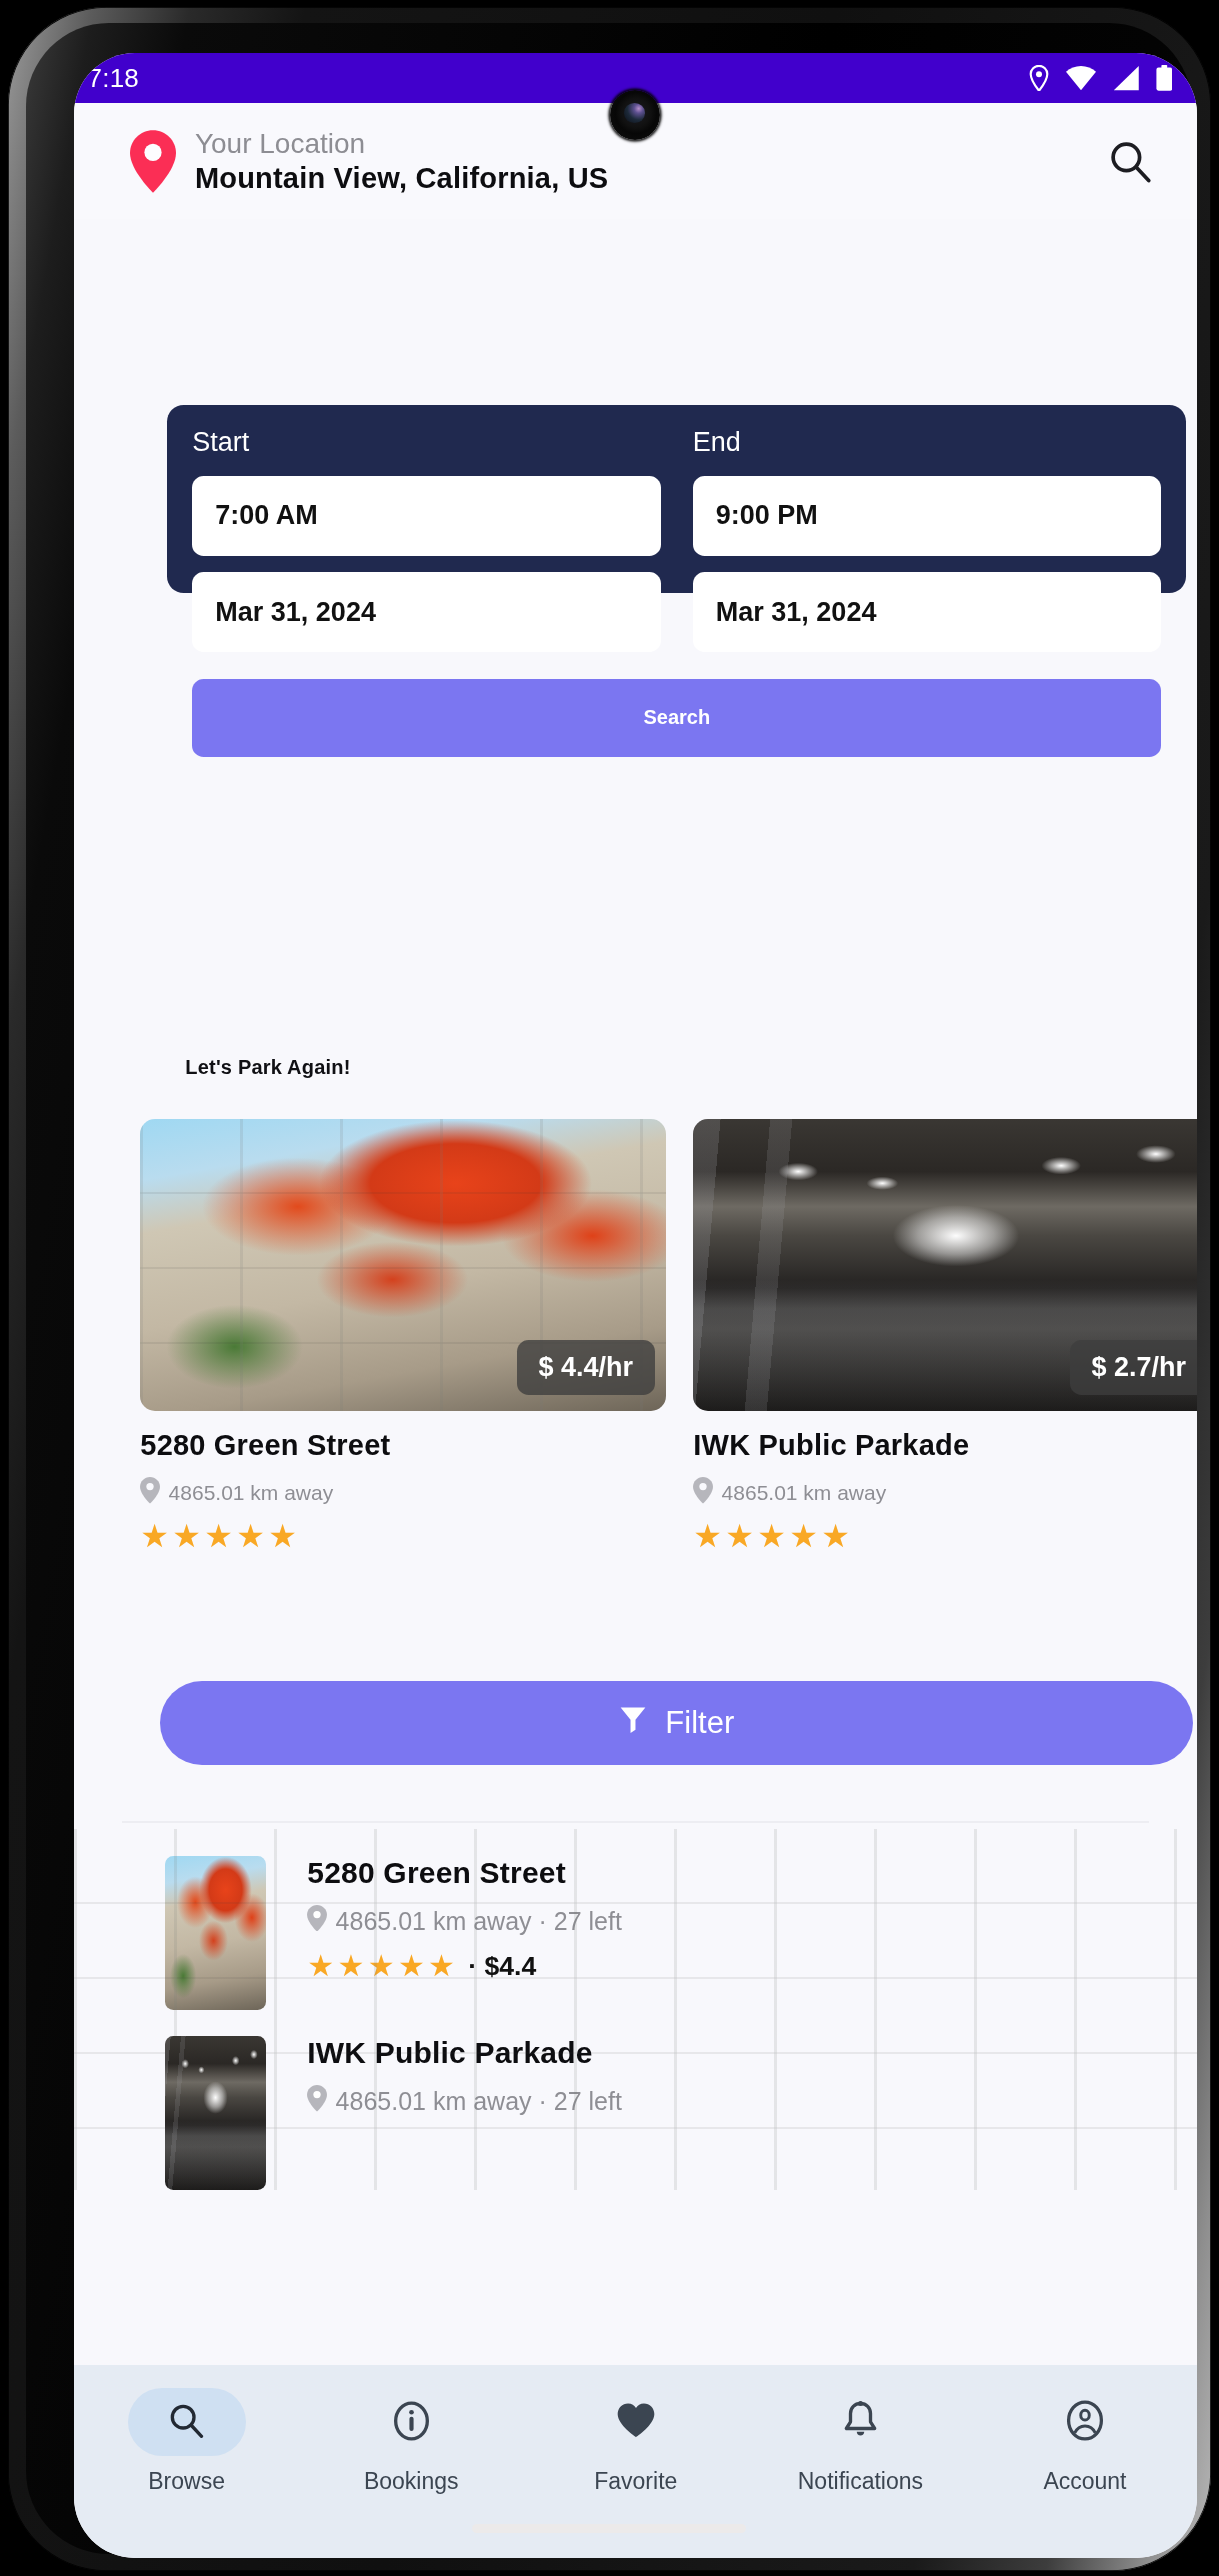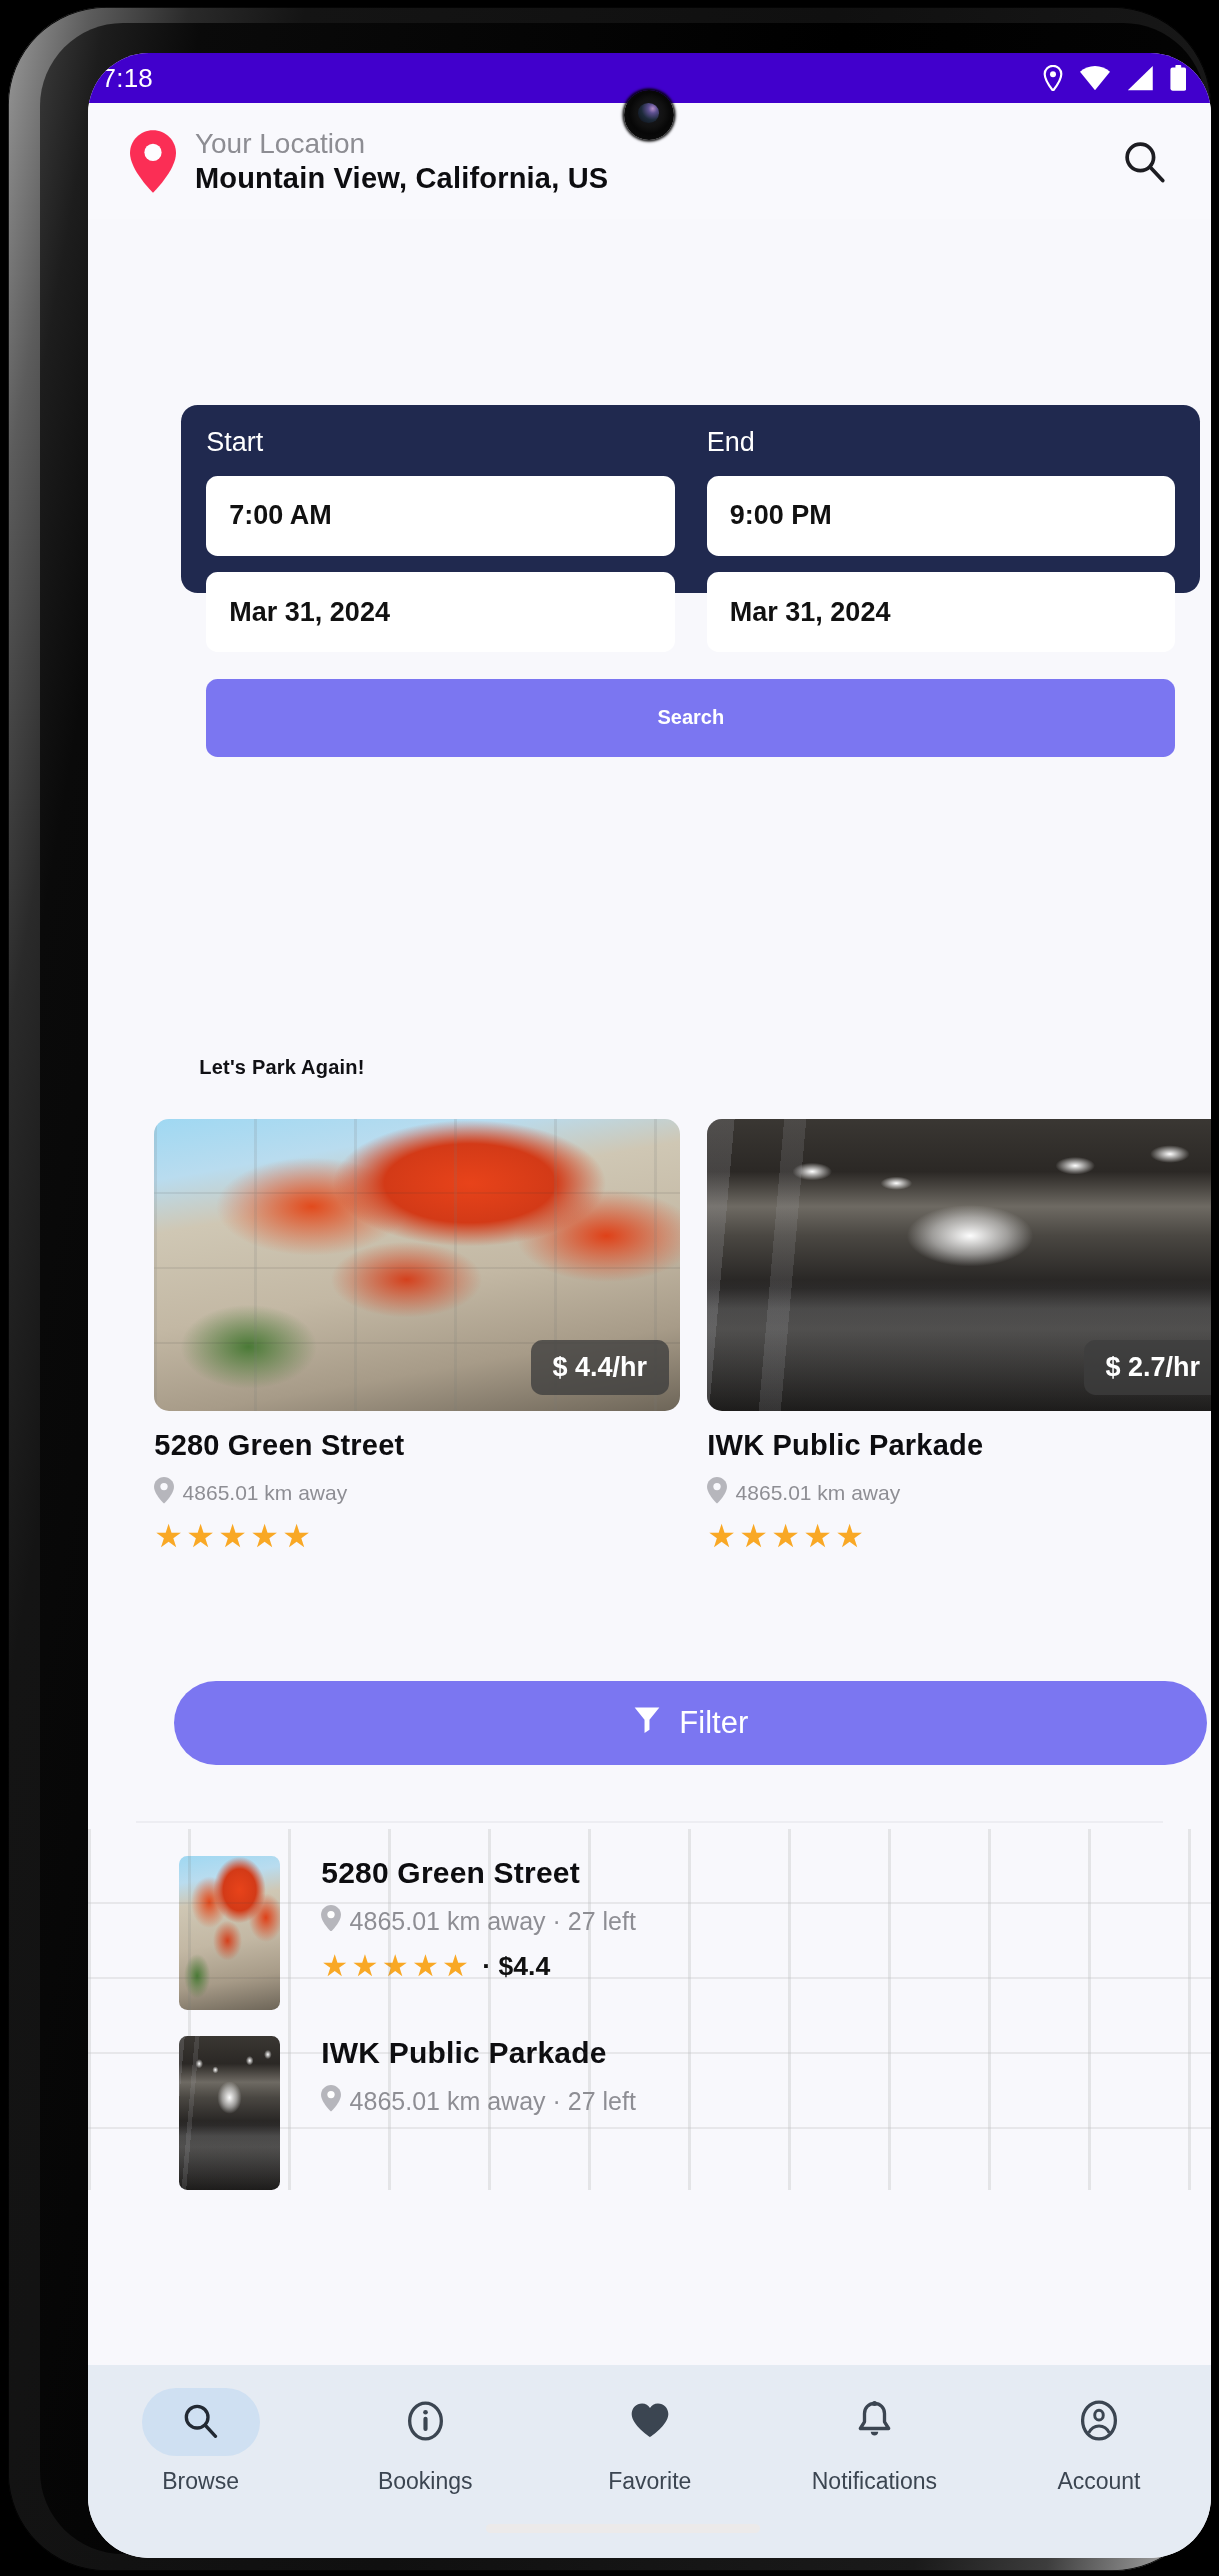"7:18" .phone-frame-inner { left: 32px -> 18px }
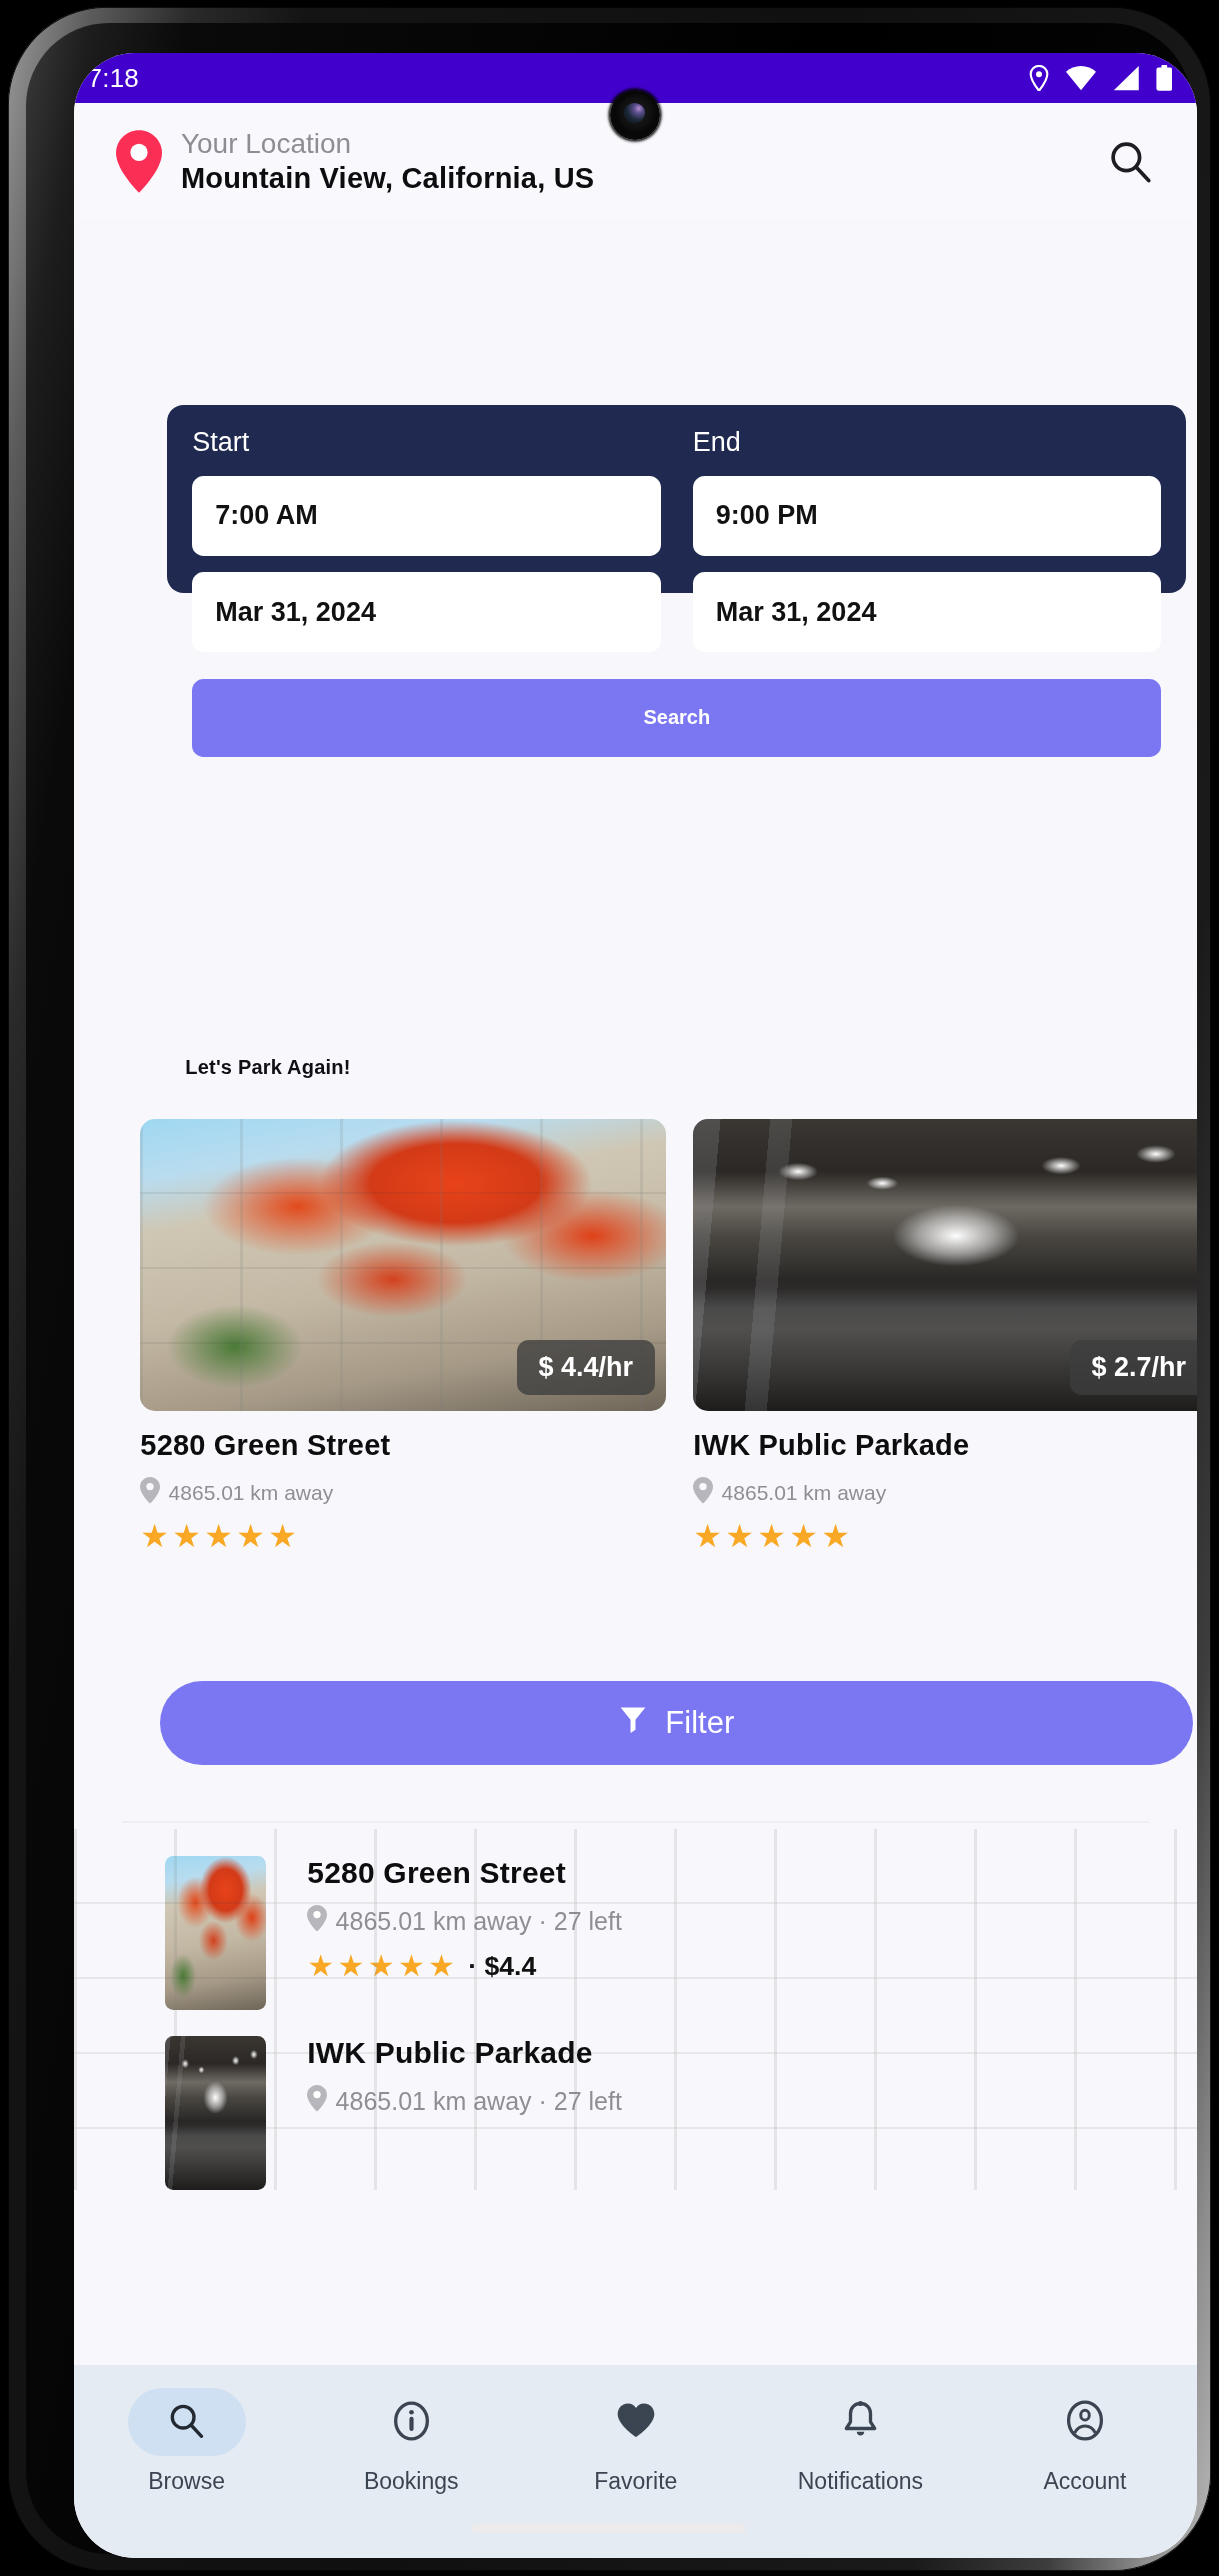"Your Location" .loc-header { padding: 0 38px 0 30px -> 0 38px 0 44px }
